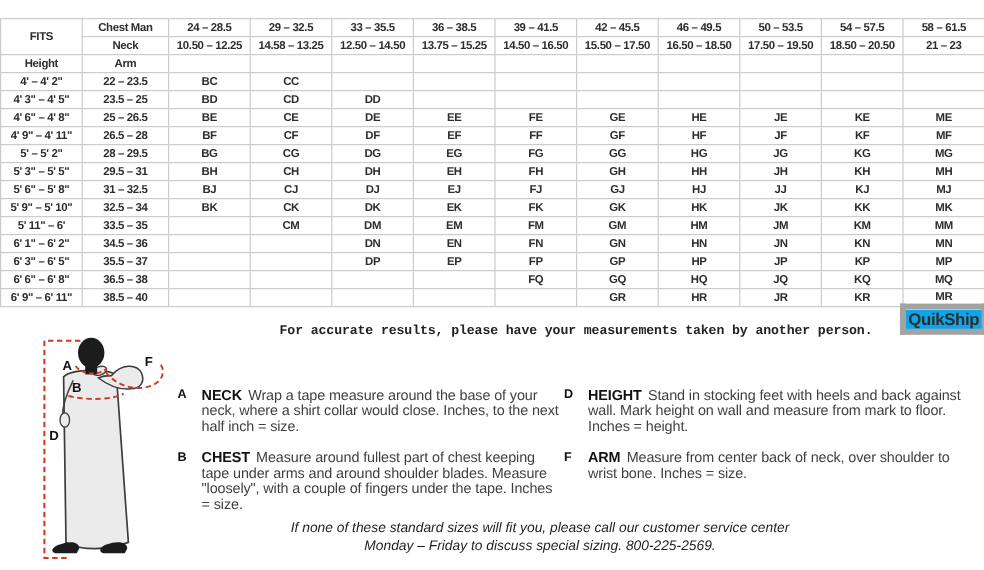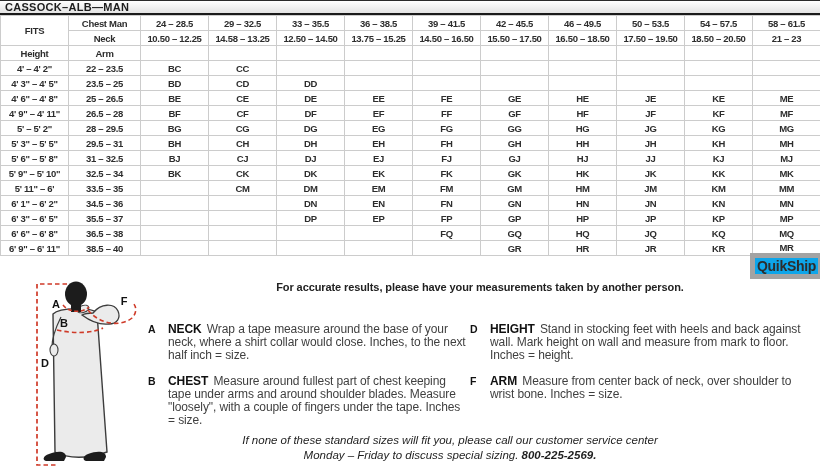"CASSOCK–ALB—MAN" div.title-bar { html: <div>CASSOCK–ALB—MAN</div> -> none }
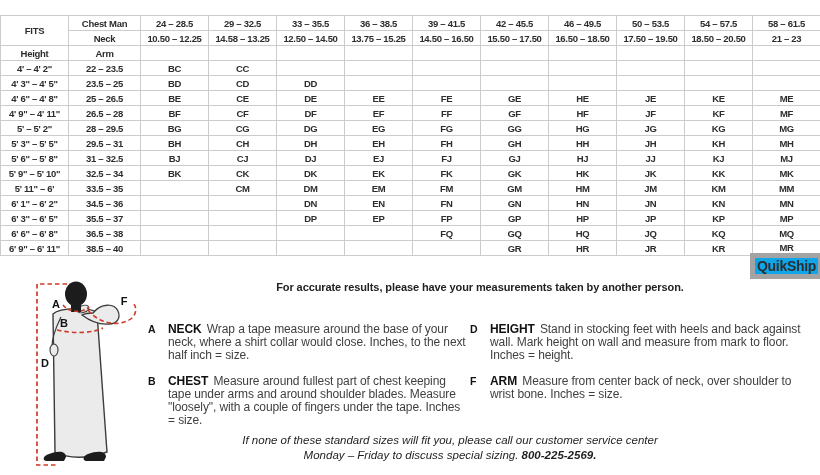"For accurate results, please have" .measure-note { font-family: none -> Liberation Mono, monospace; top: 281px -> 270px }
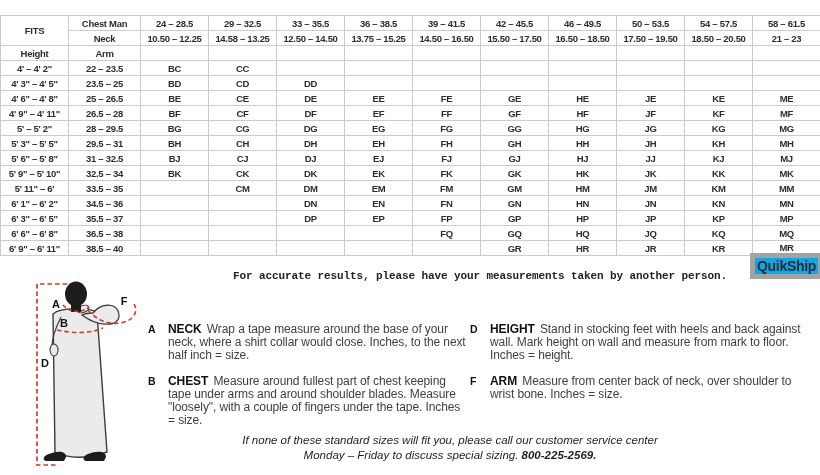"800-225-2569." .footer-note b { font-weight: bold -> normal }
